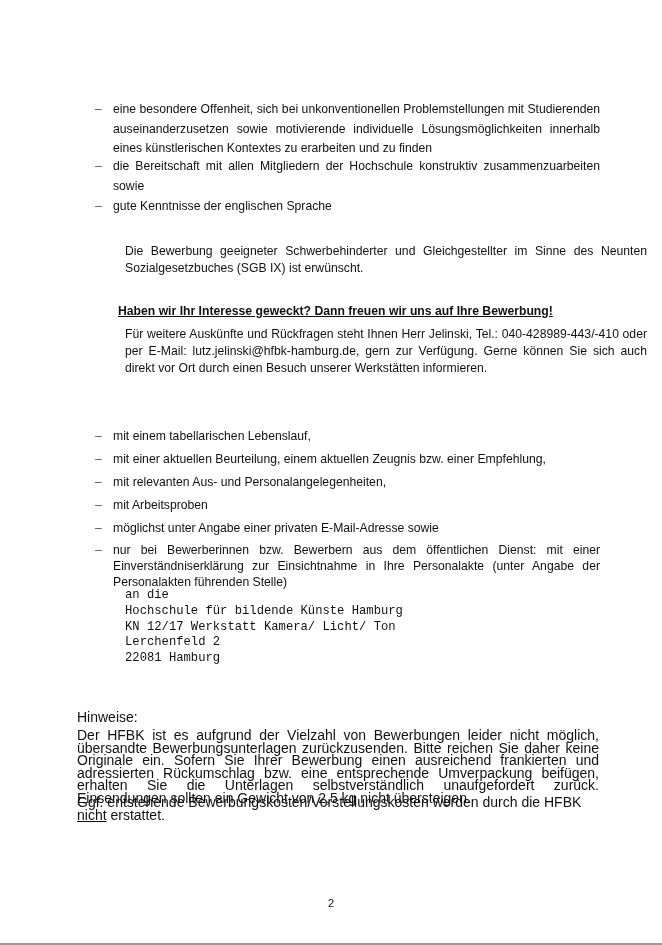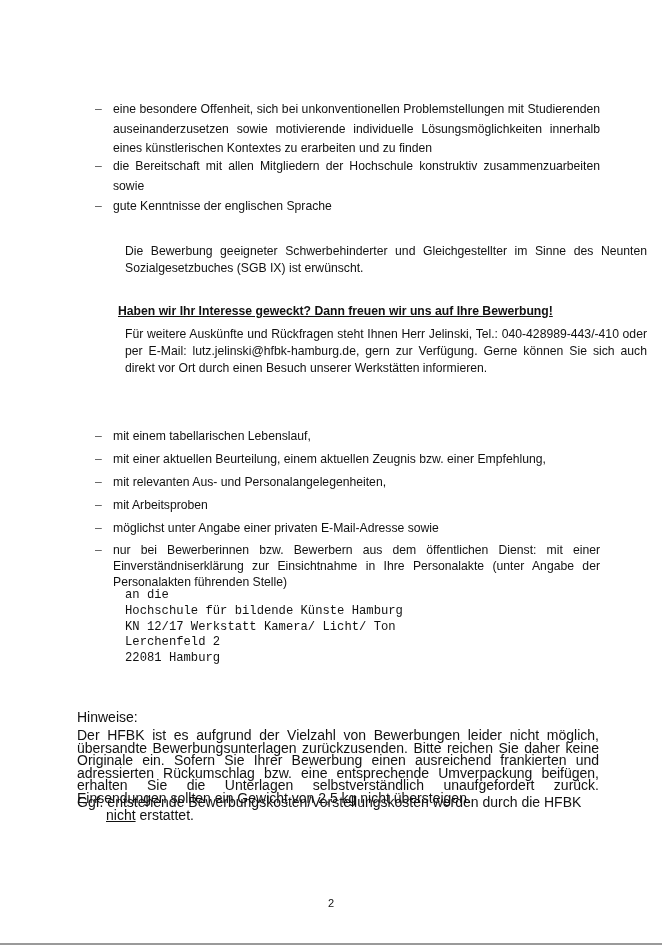"nicht" .u { margin-left: 29px -> none }
